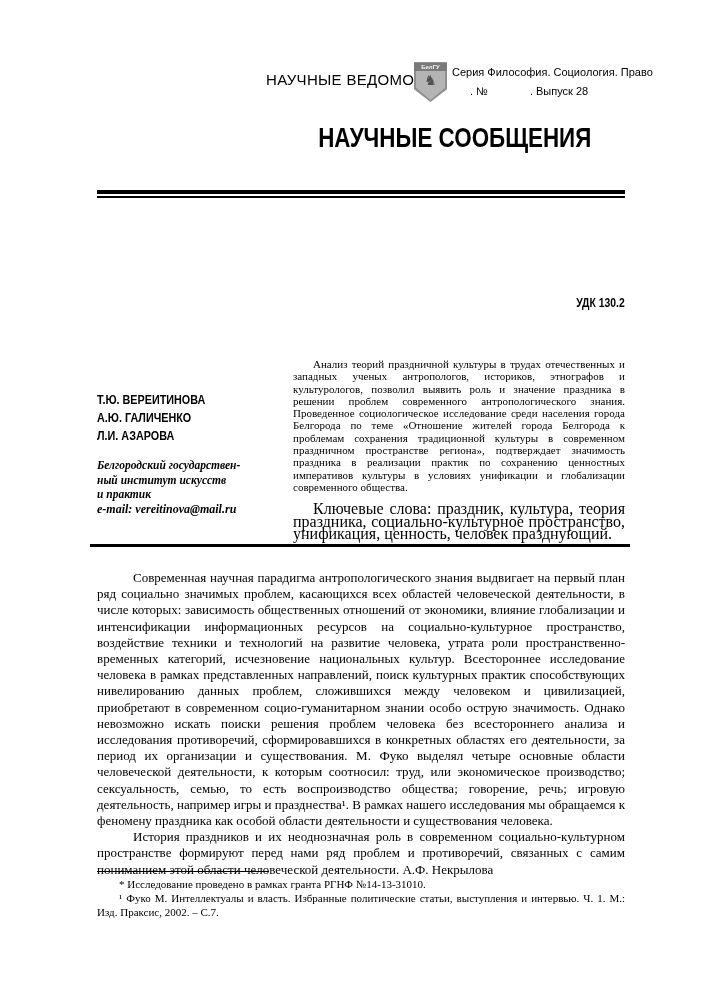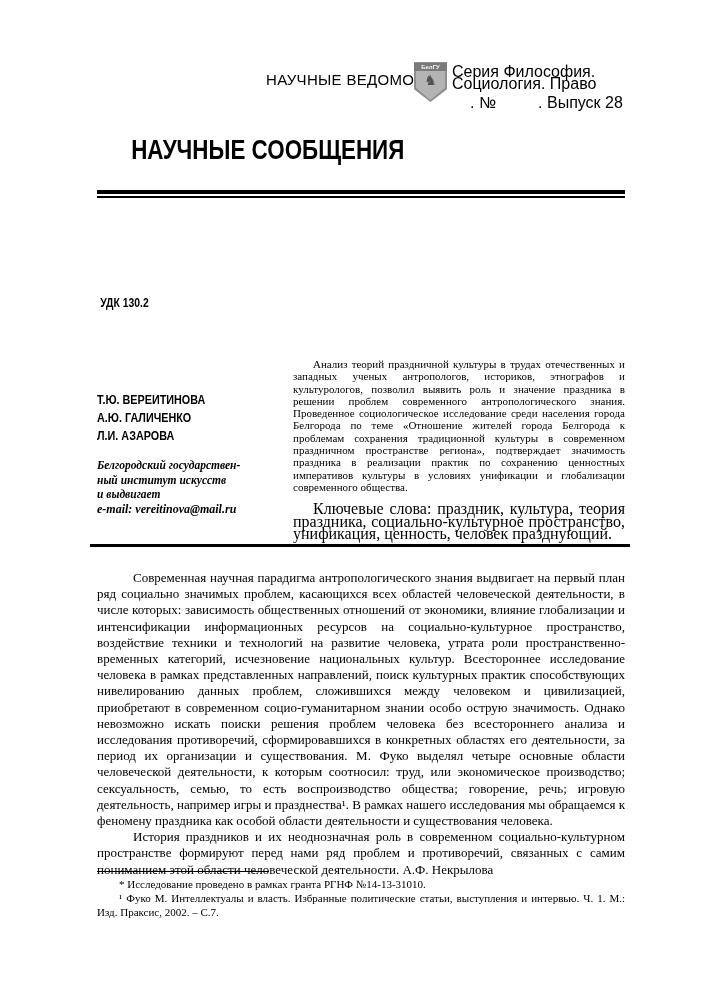"Серия Философия. Социология. Право" .series { font-size: 16px -> 11px }
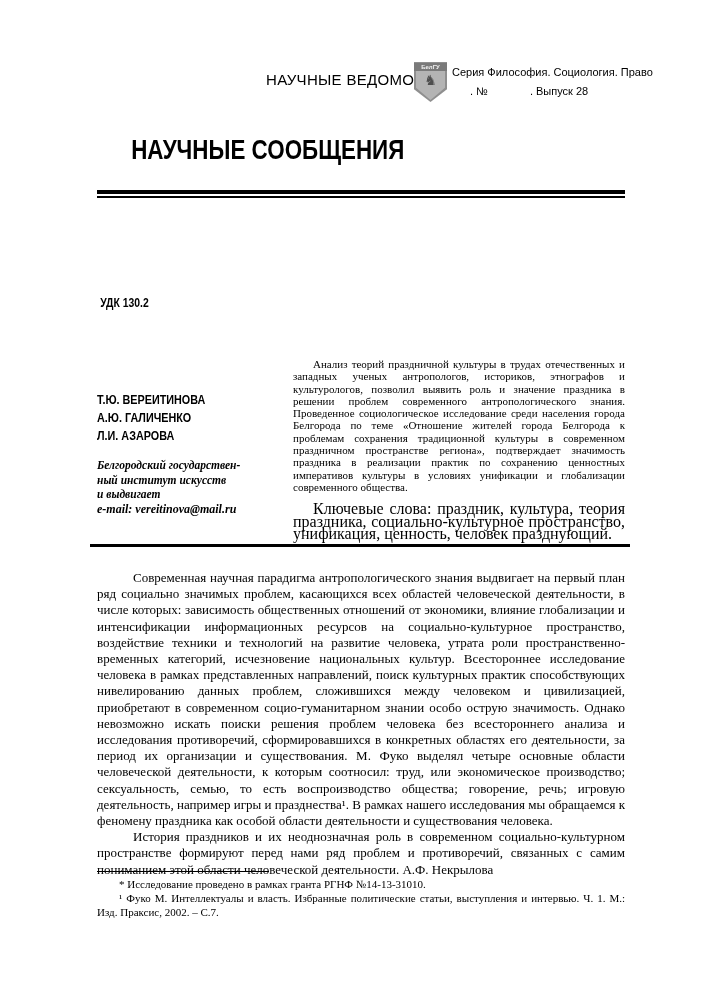"НАУЧНЫЕ СООБЩЕНИЯ" .section-title-wrap { text-align: left -> right; top: 134px -> 122px }
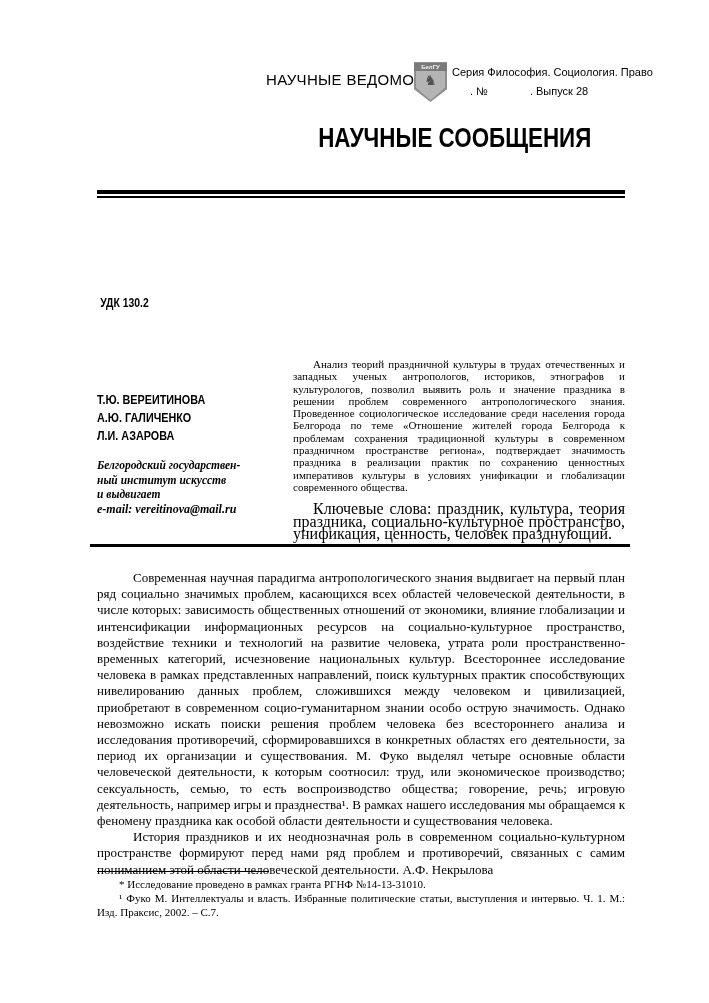"УДК 130.2" .udc-wrap { left: 88px -> 97px; text-align: left -> right }
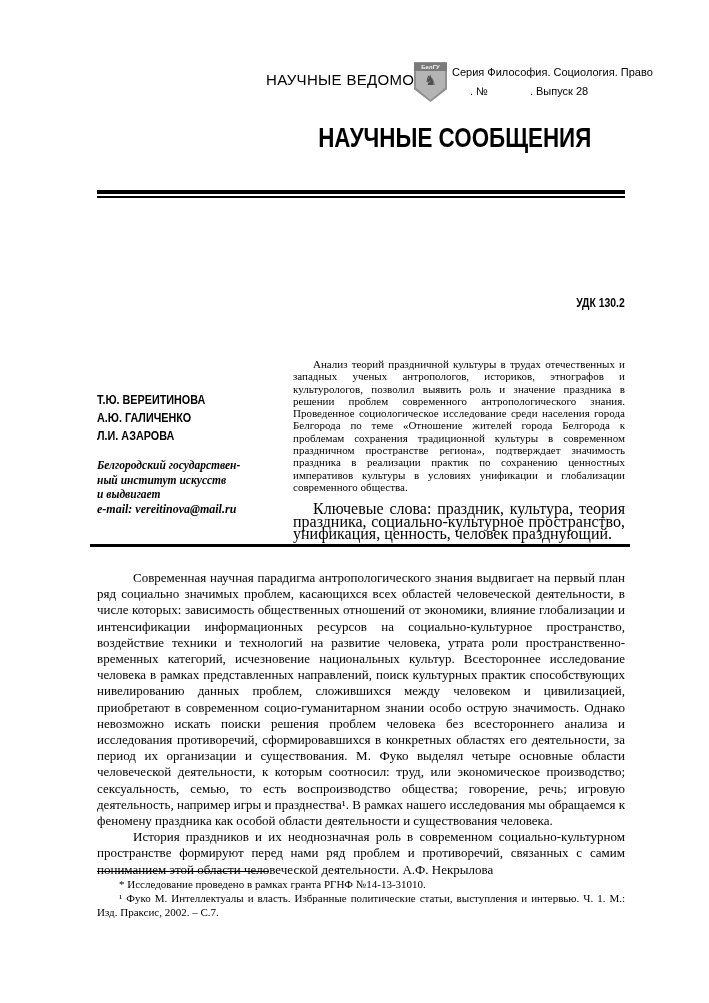"и выдвигает" div { text: выдвигает -> практик }
